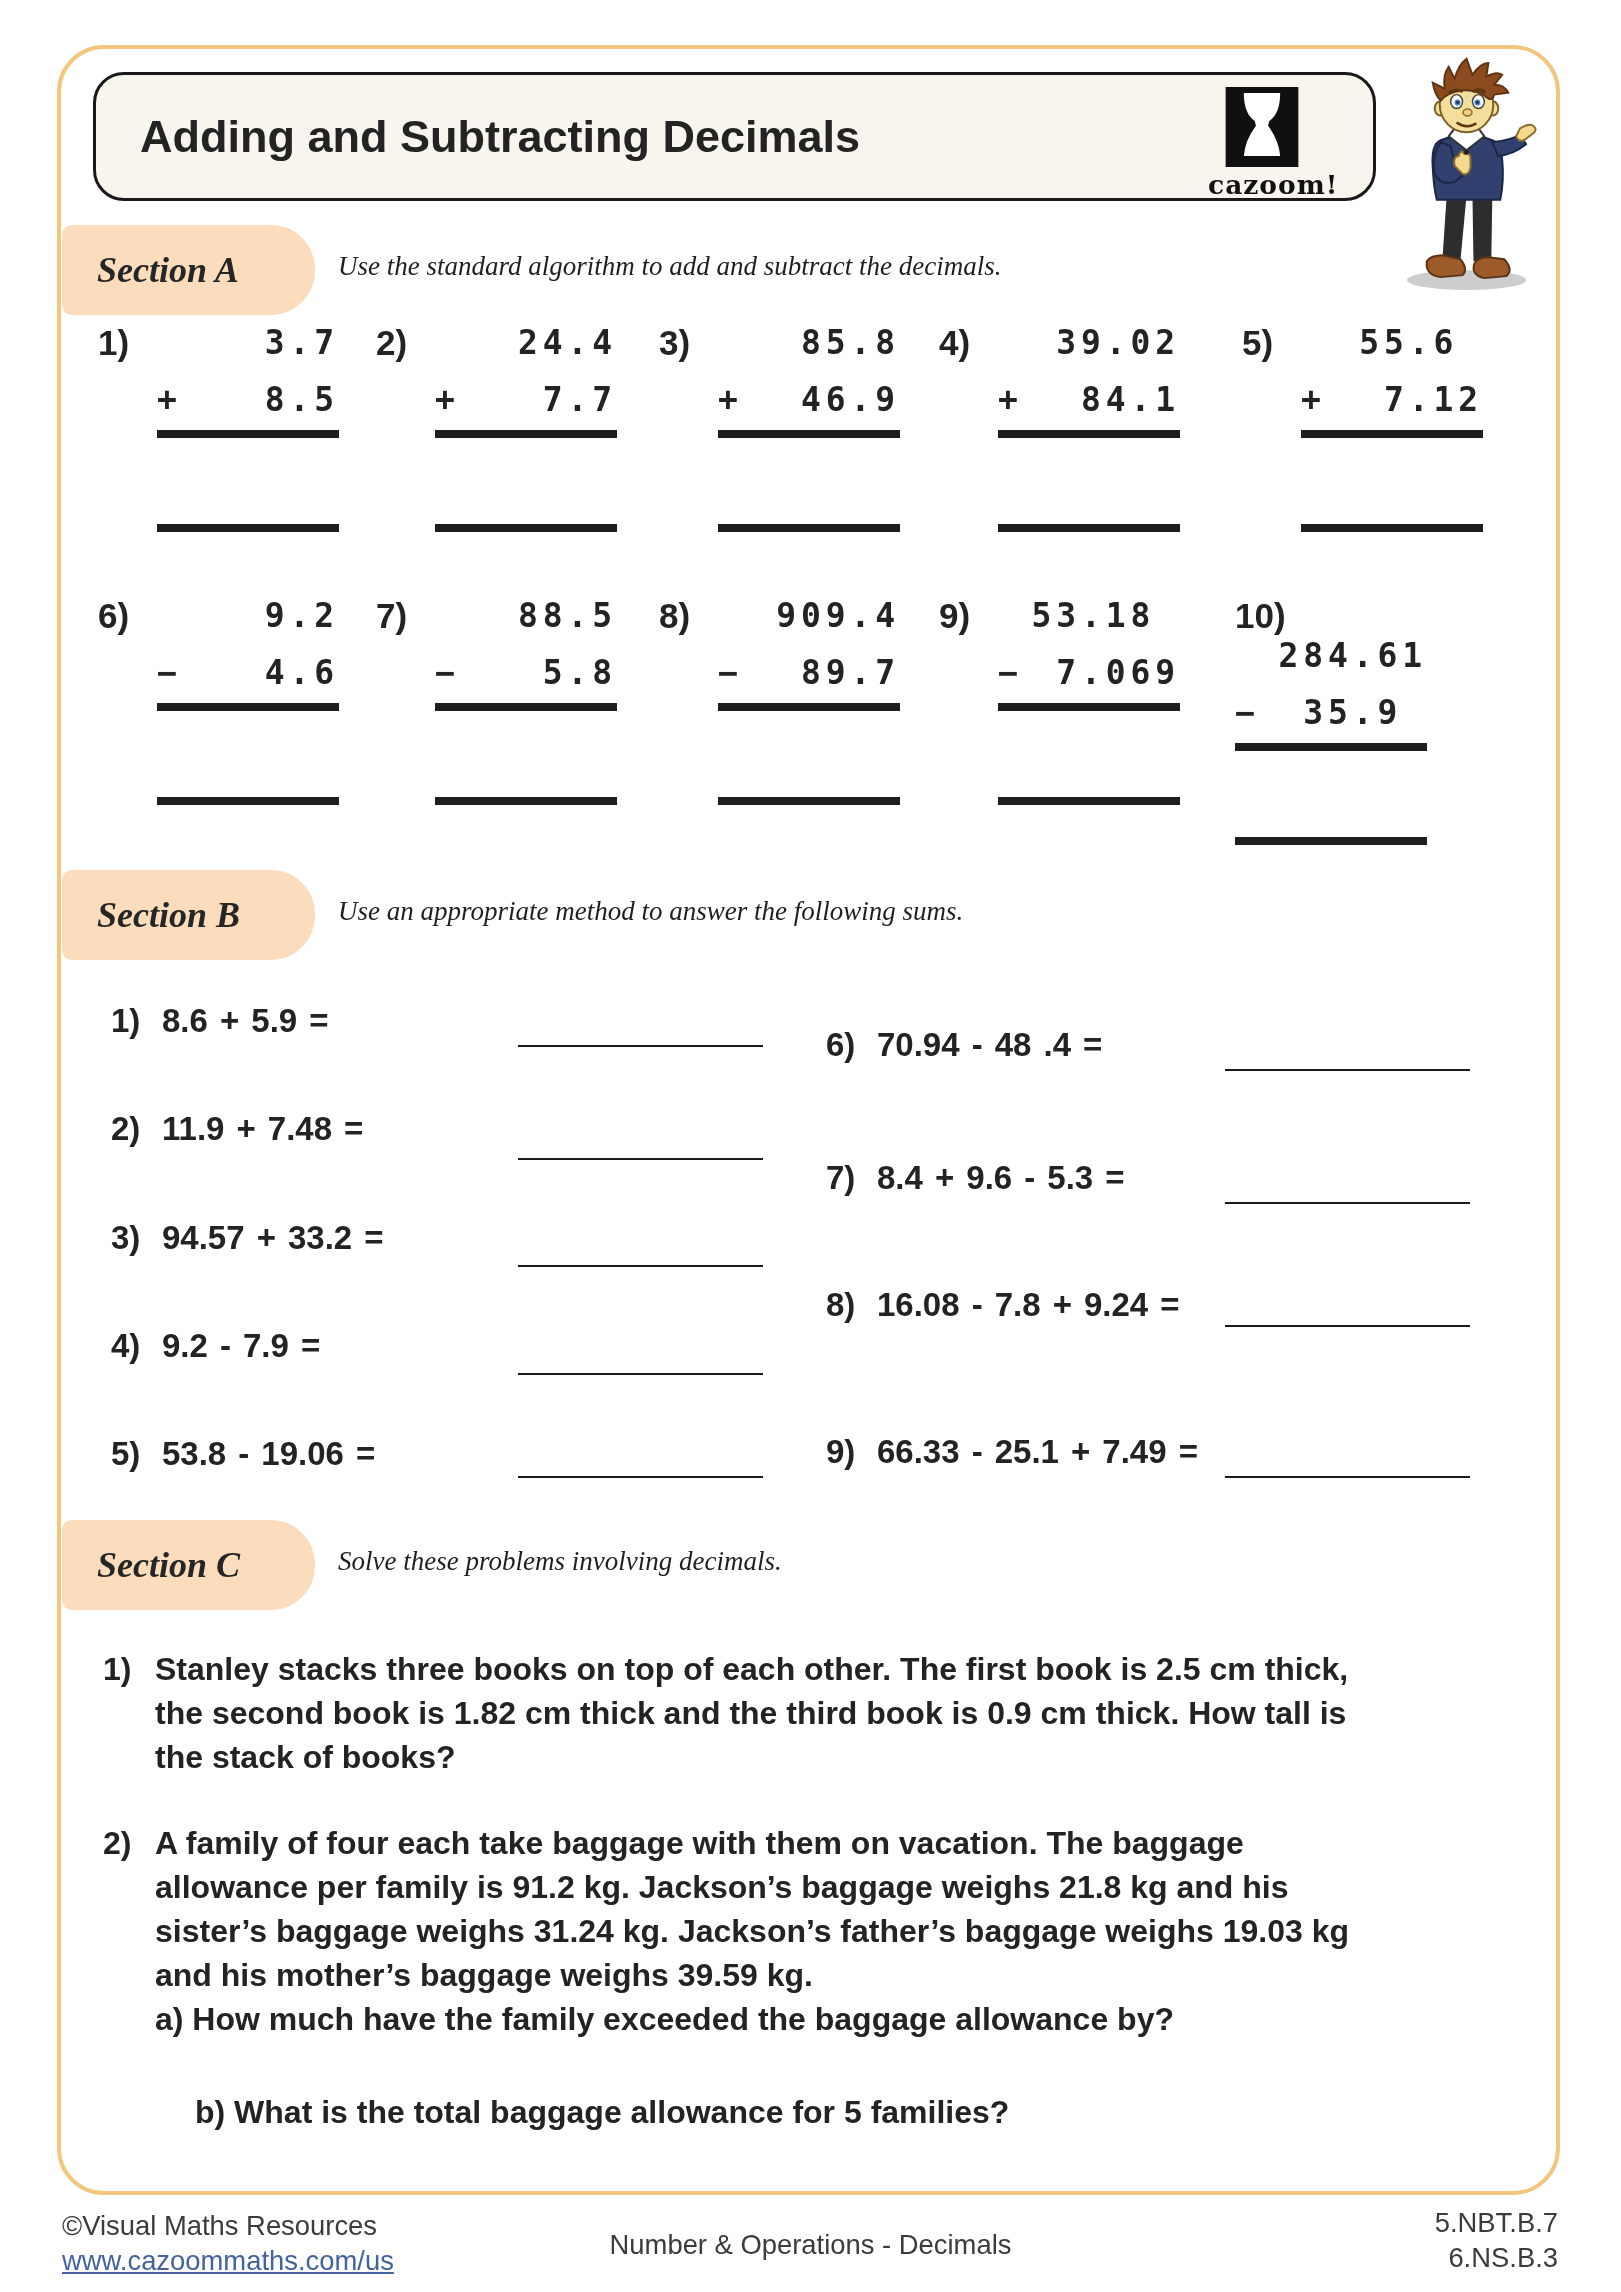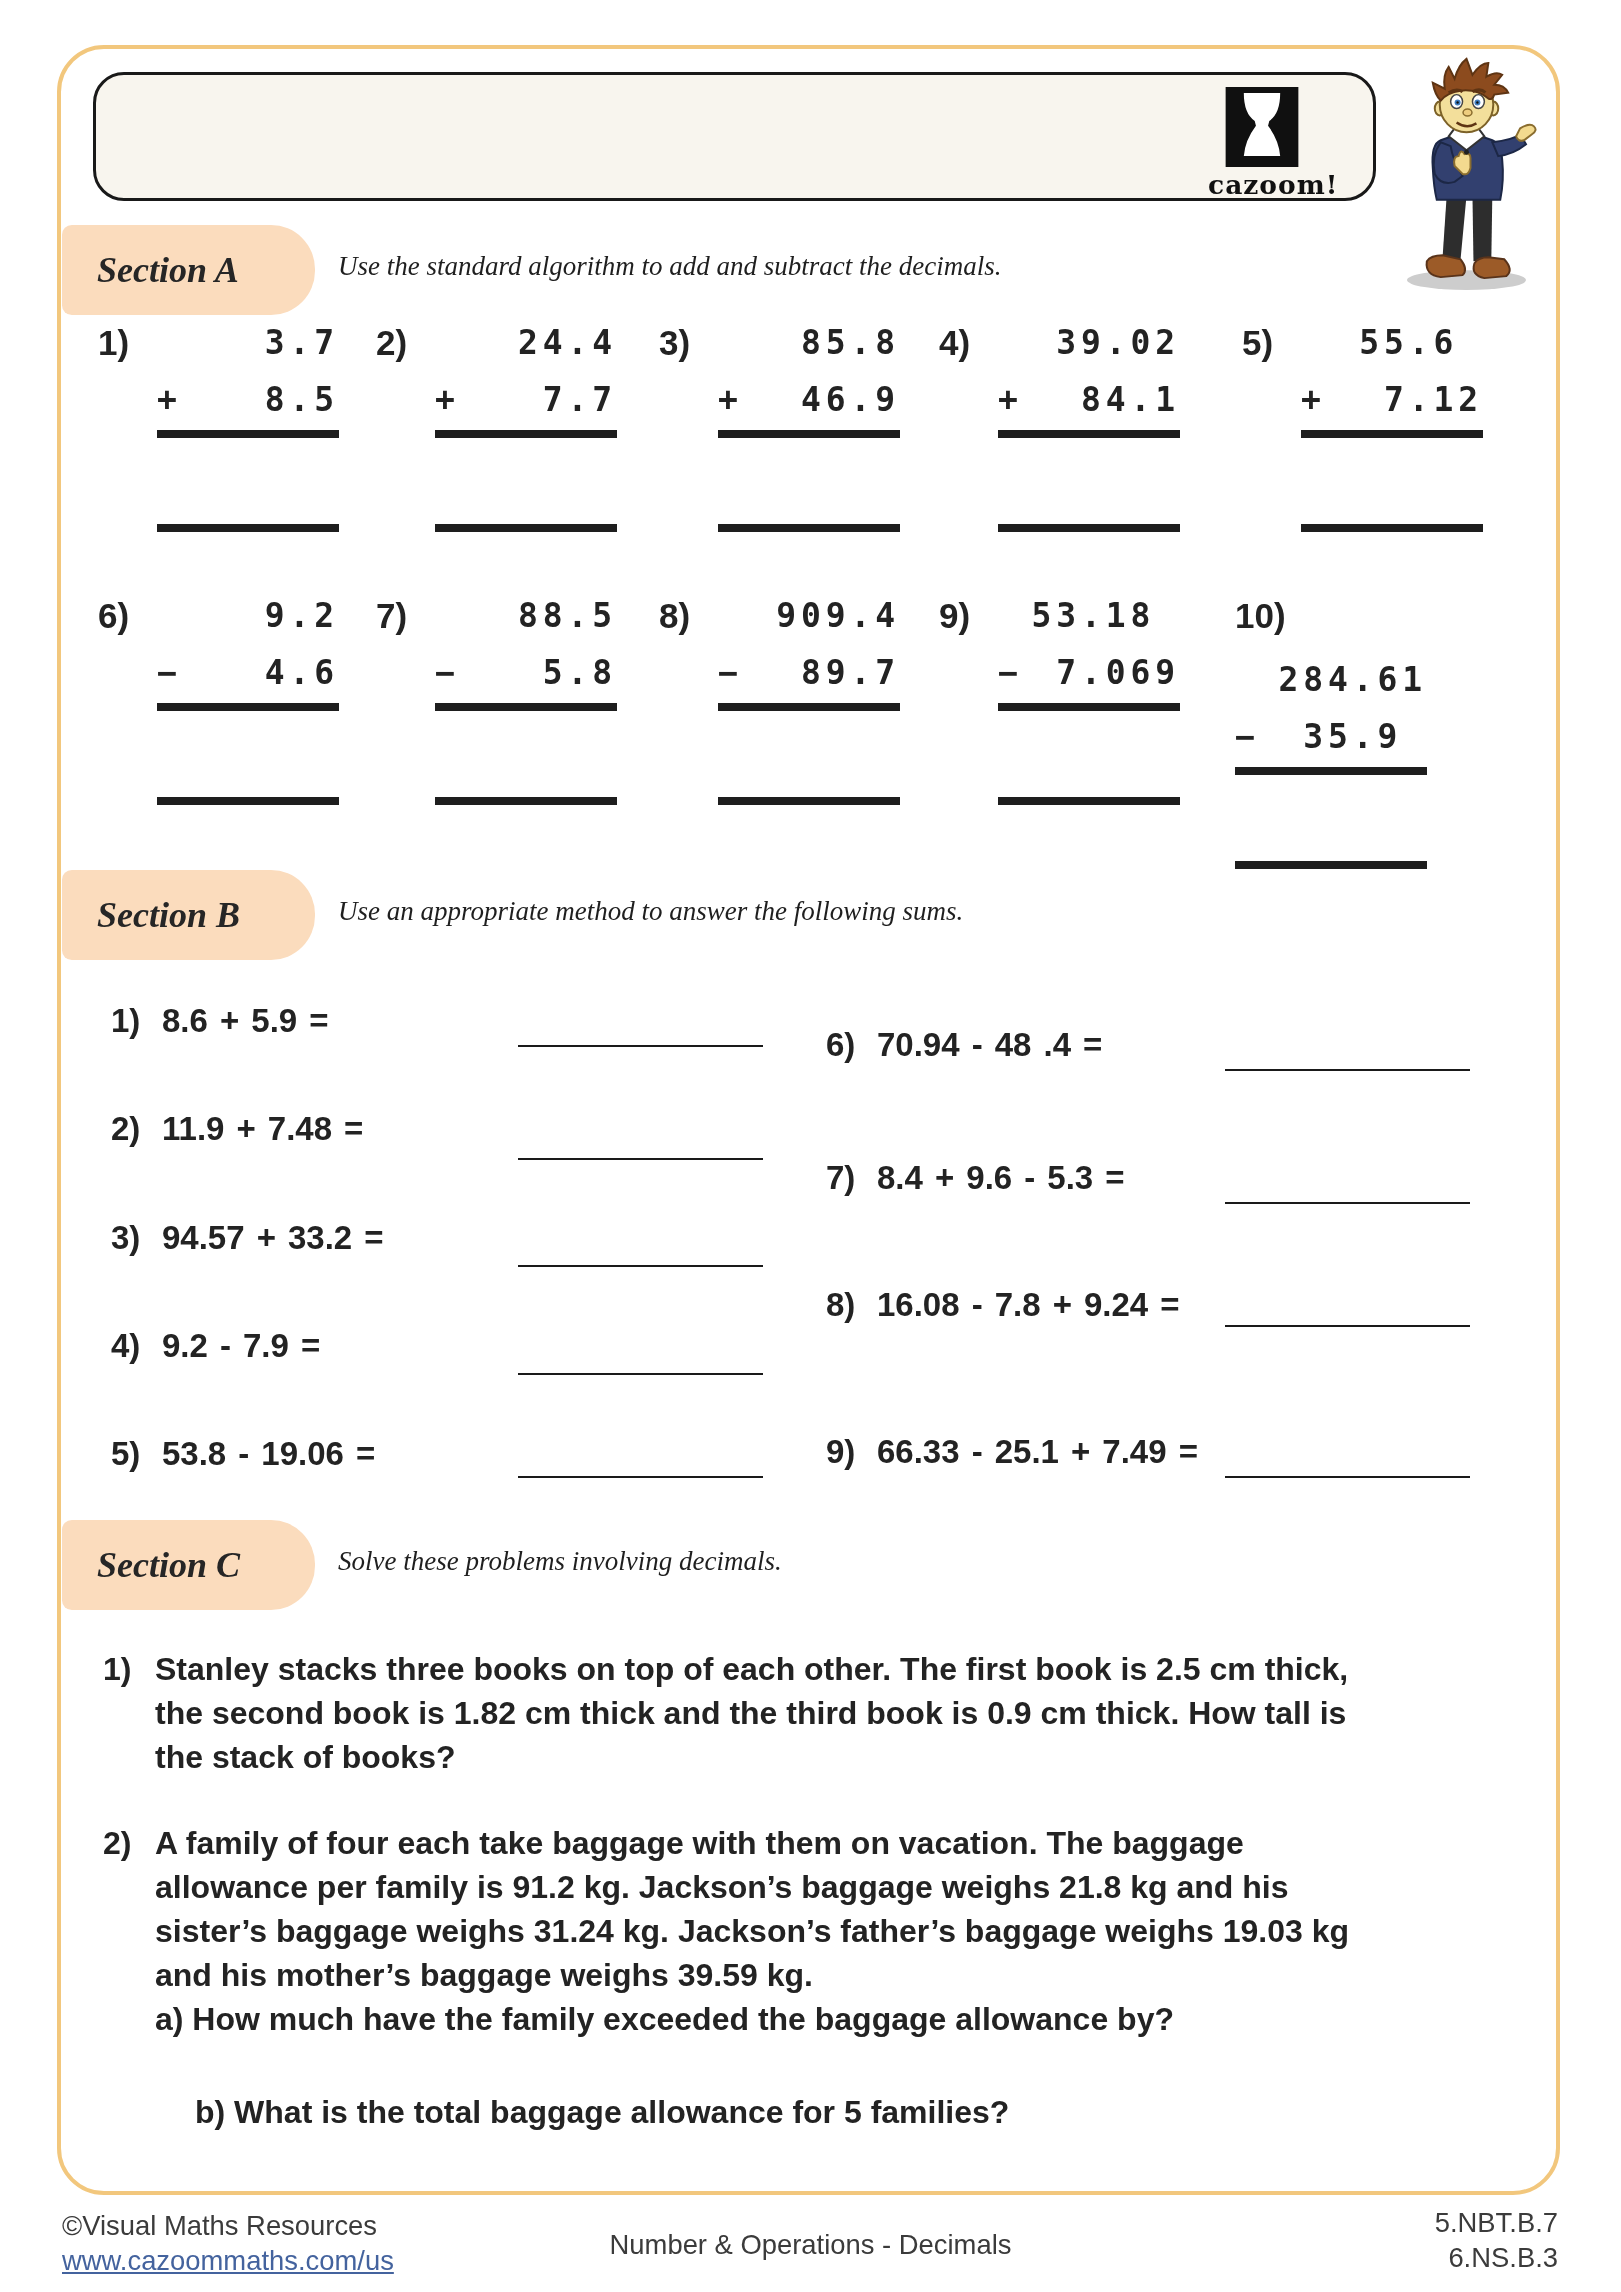"Adding and Subtracting Decimals" div.titletext { html: none -> <div>Adding and Subtracting Decimals</div> }
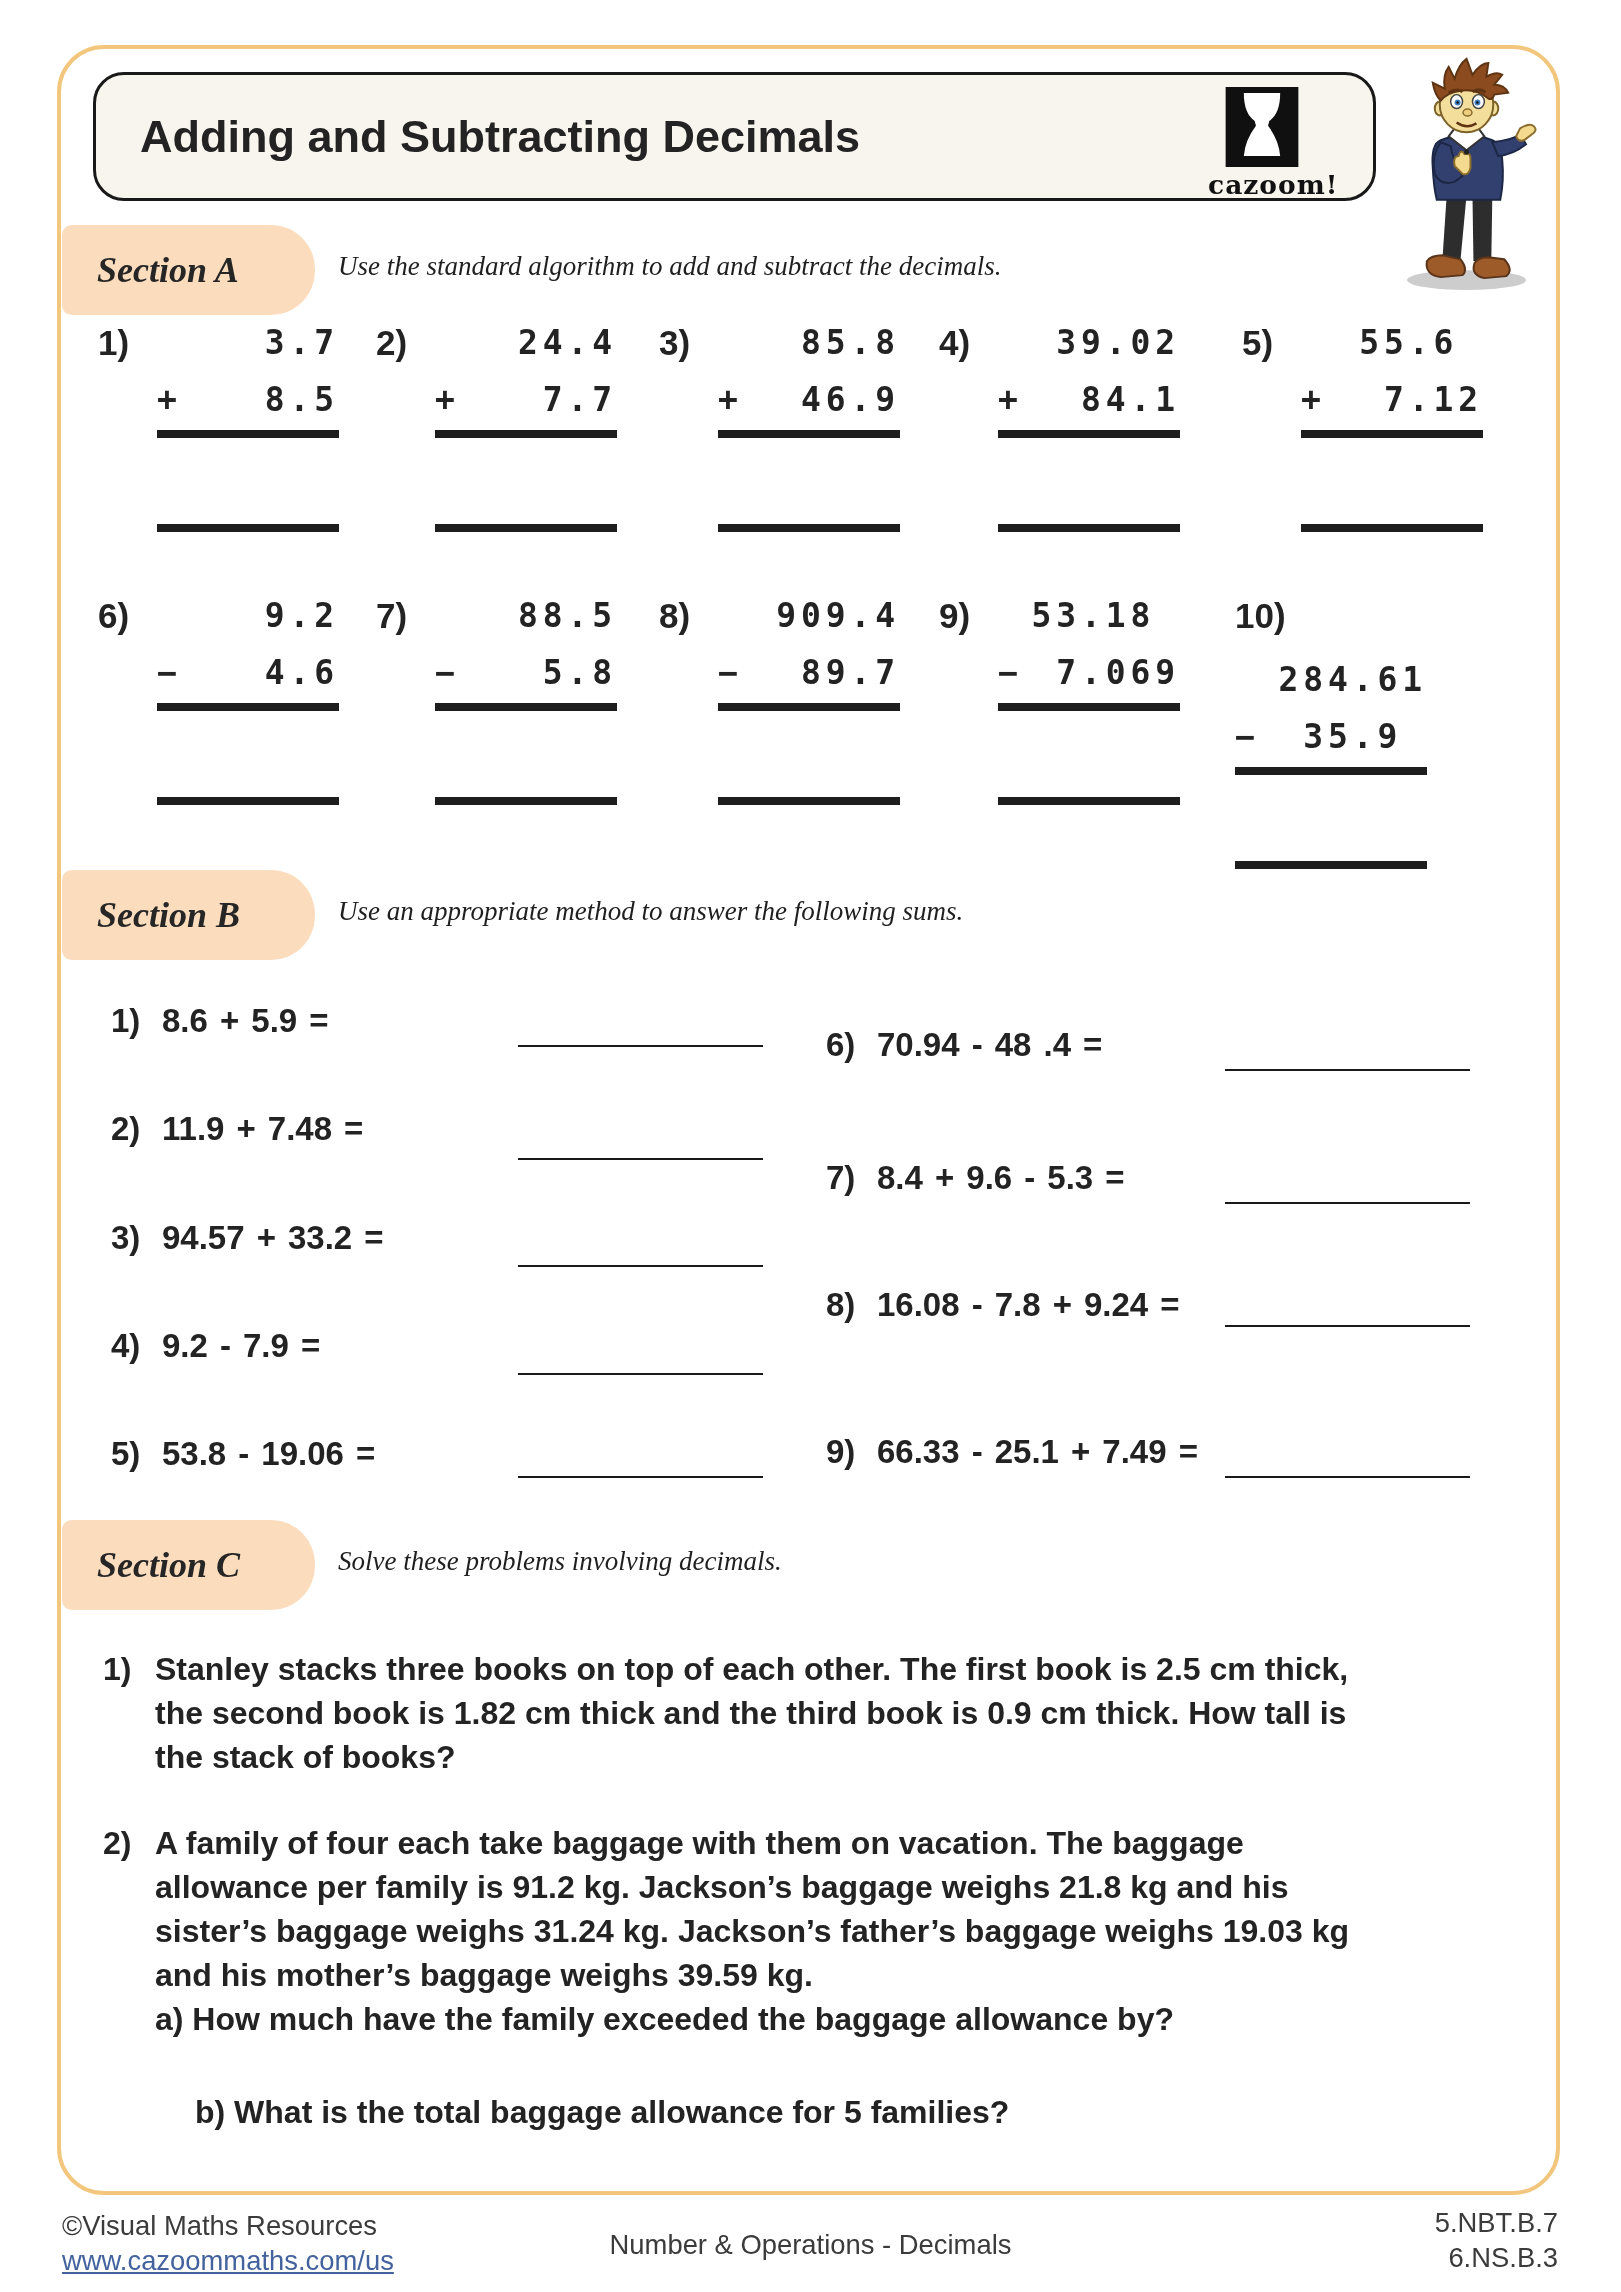"284.61" div.pa-block { margin-top: 24px -> none }
